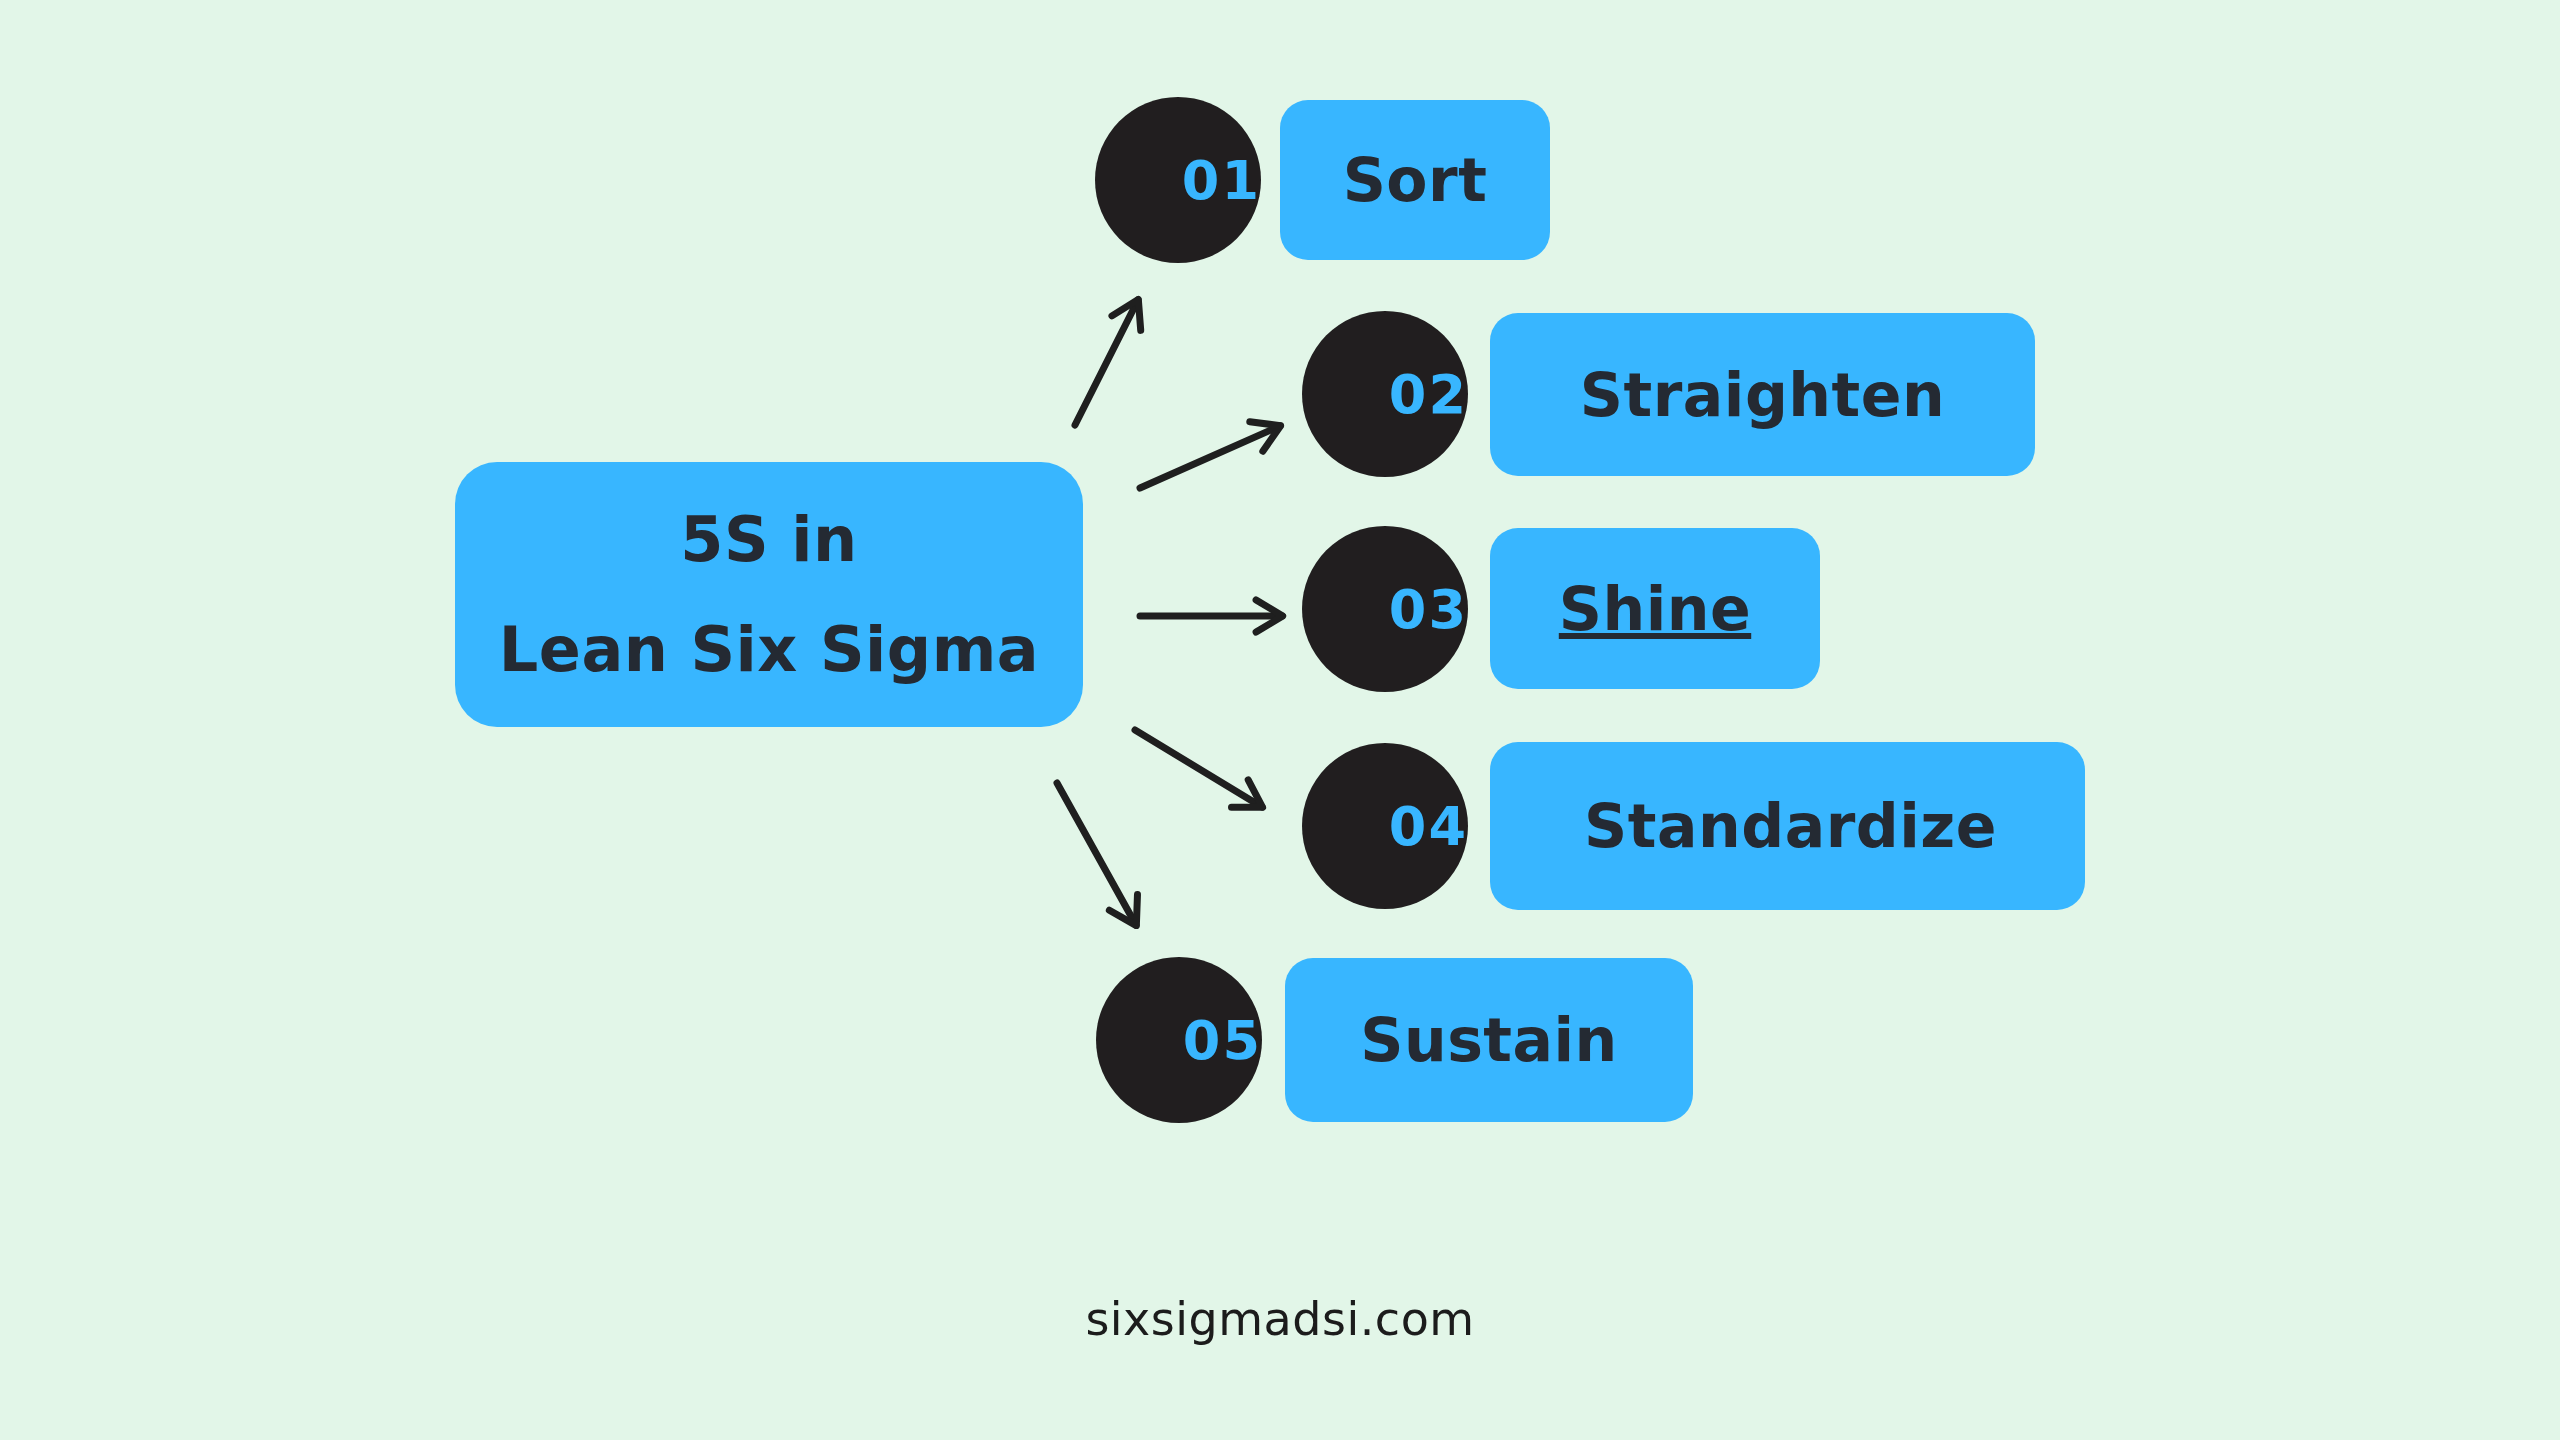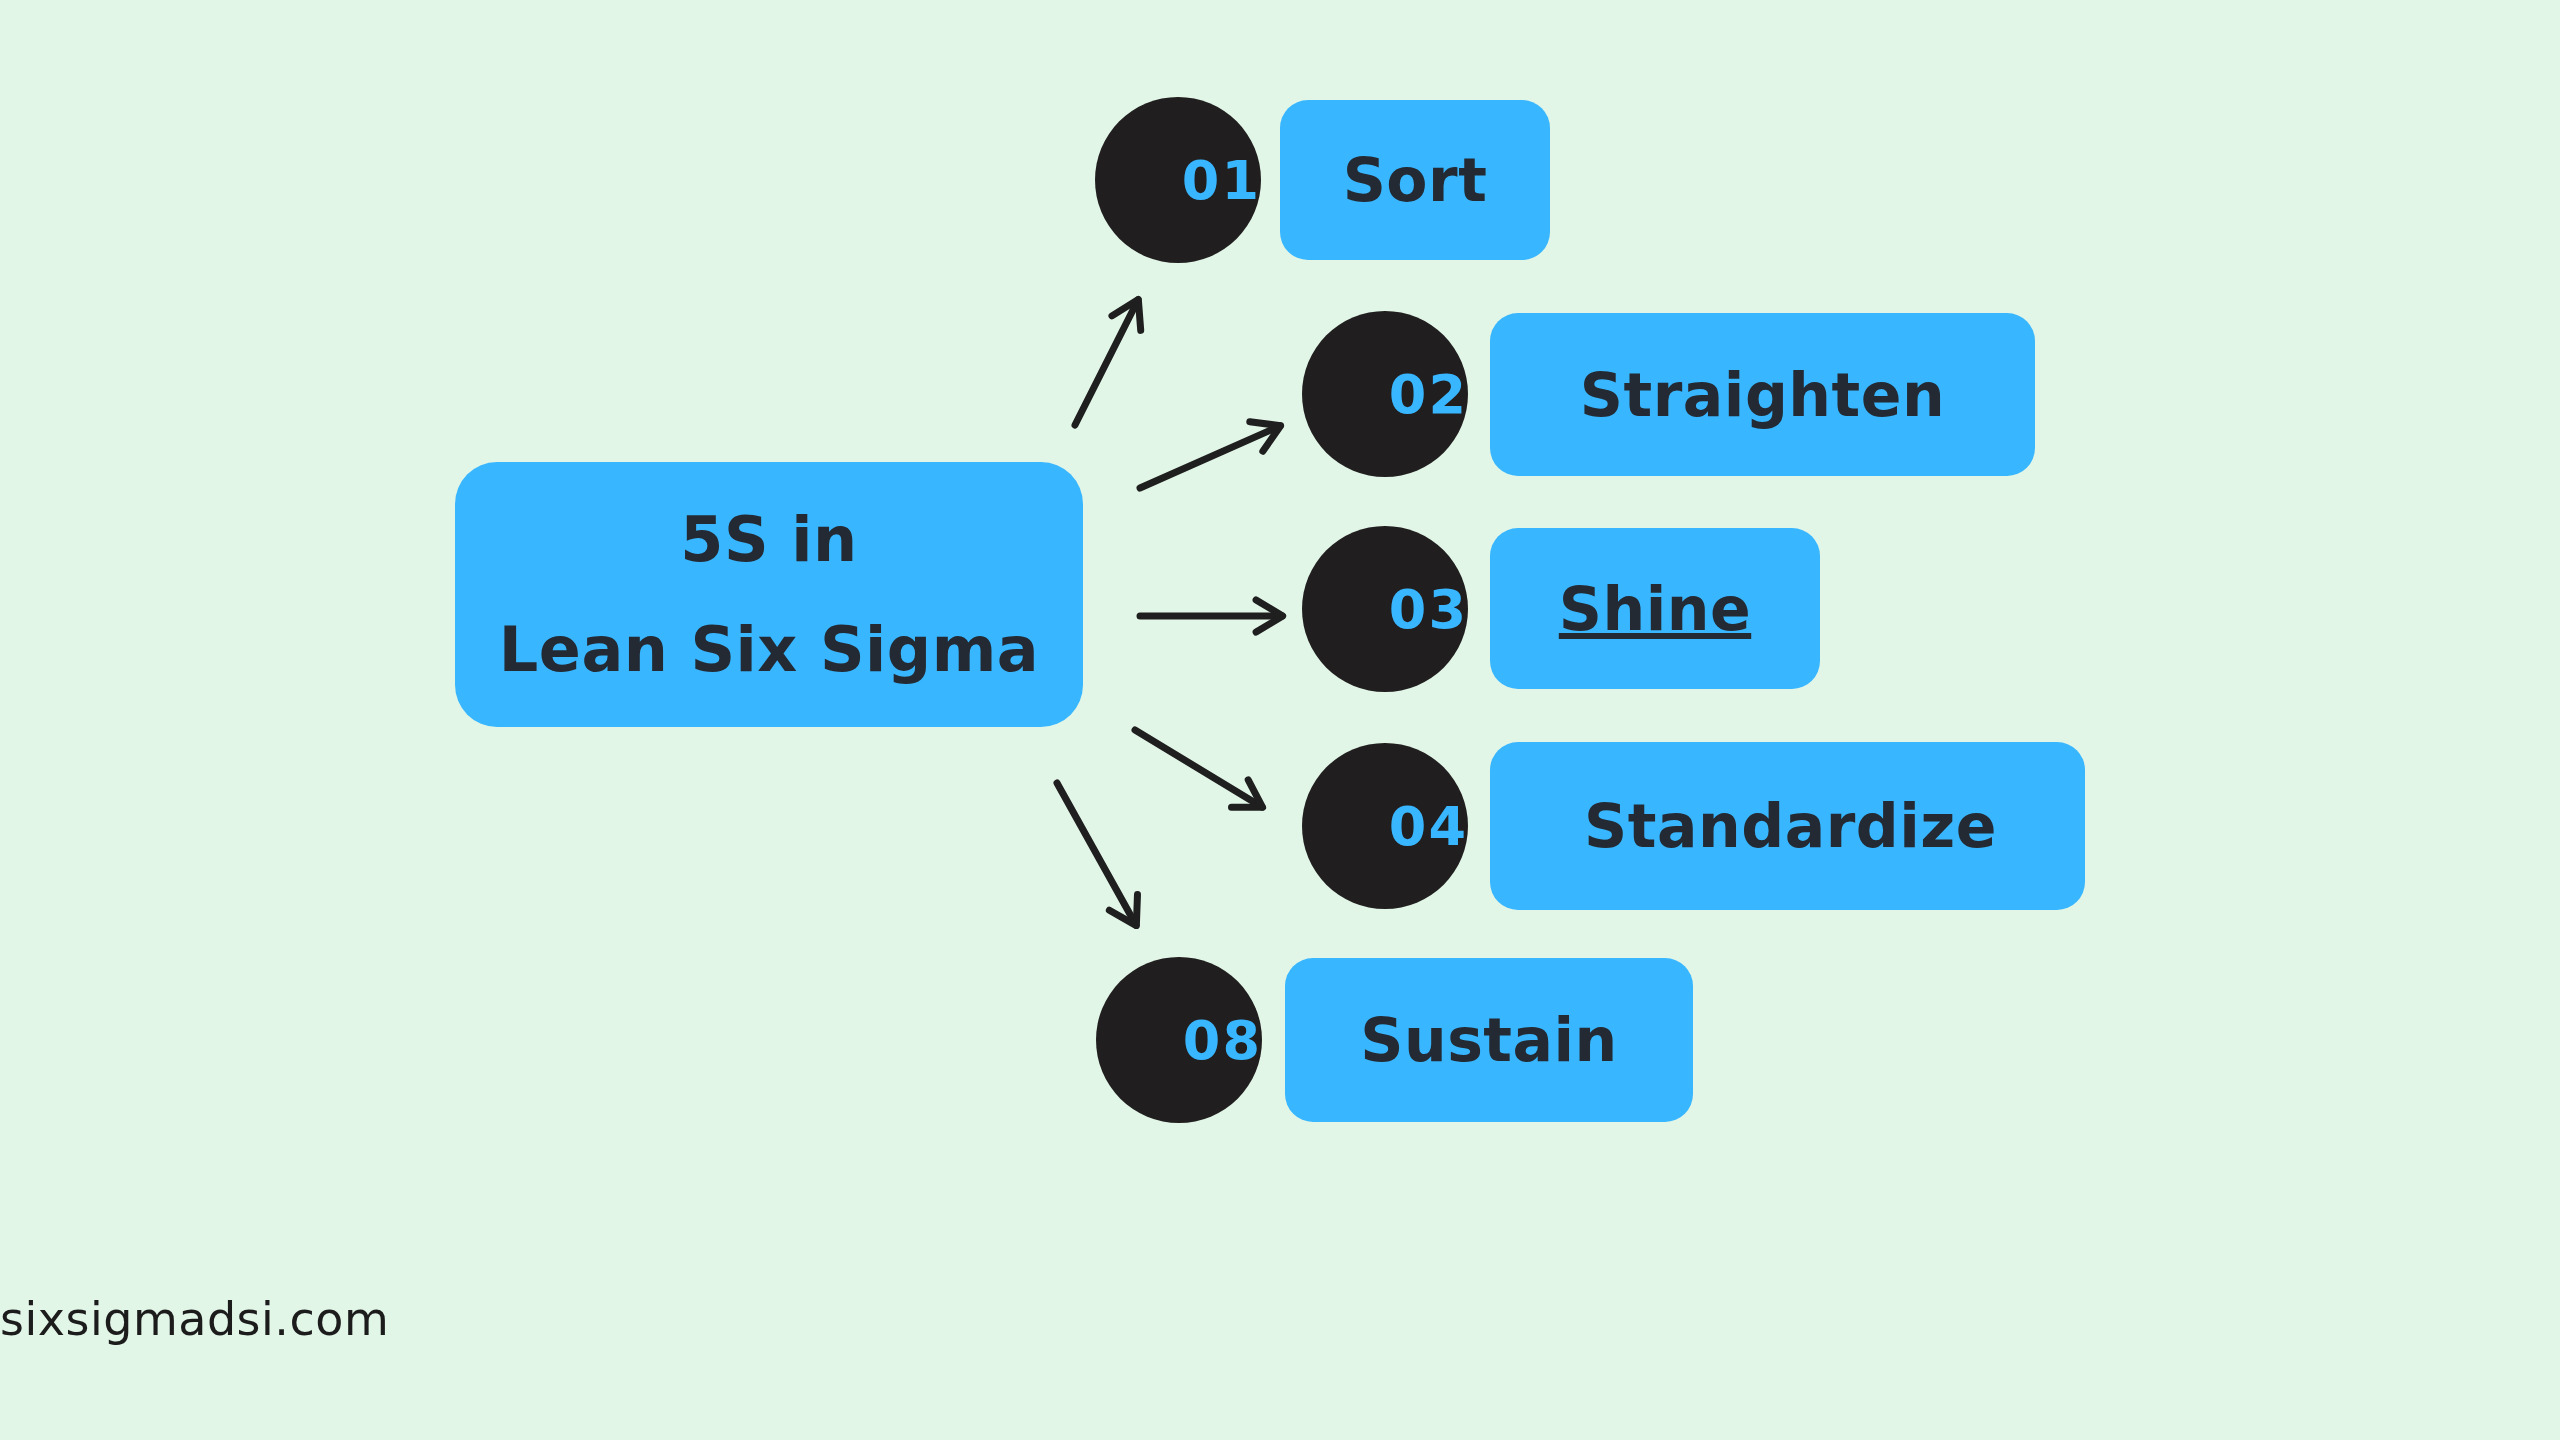"08" span { text: 08 -> 05 }
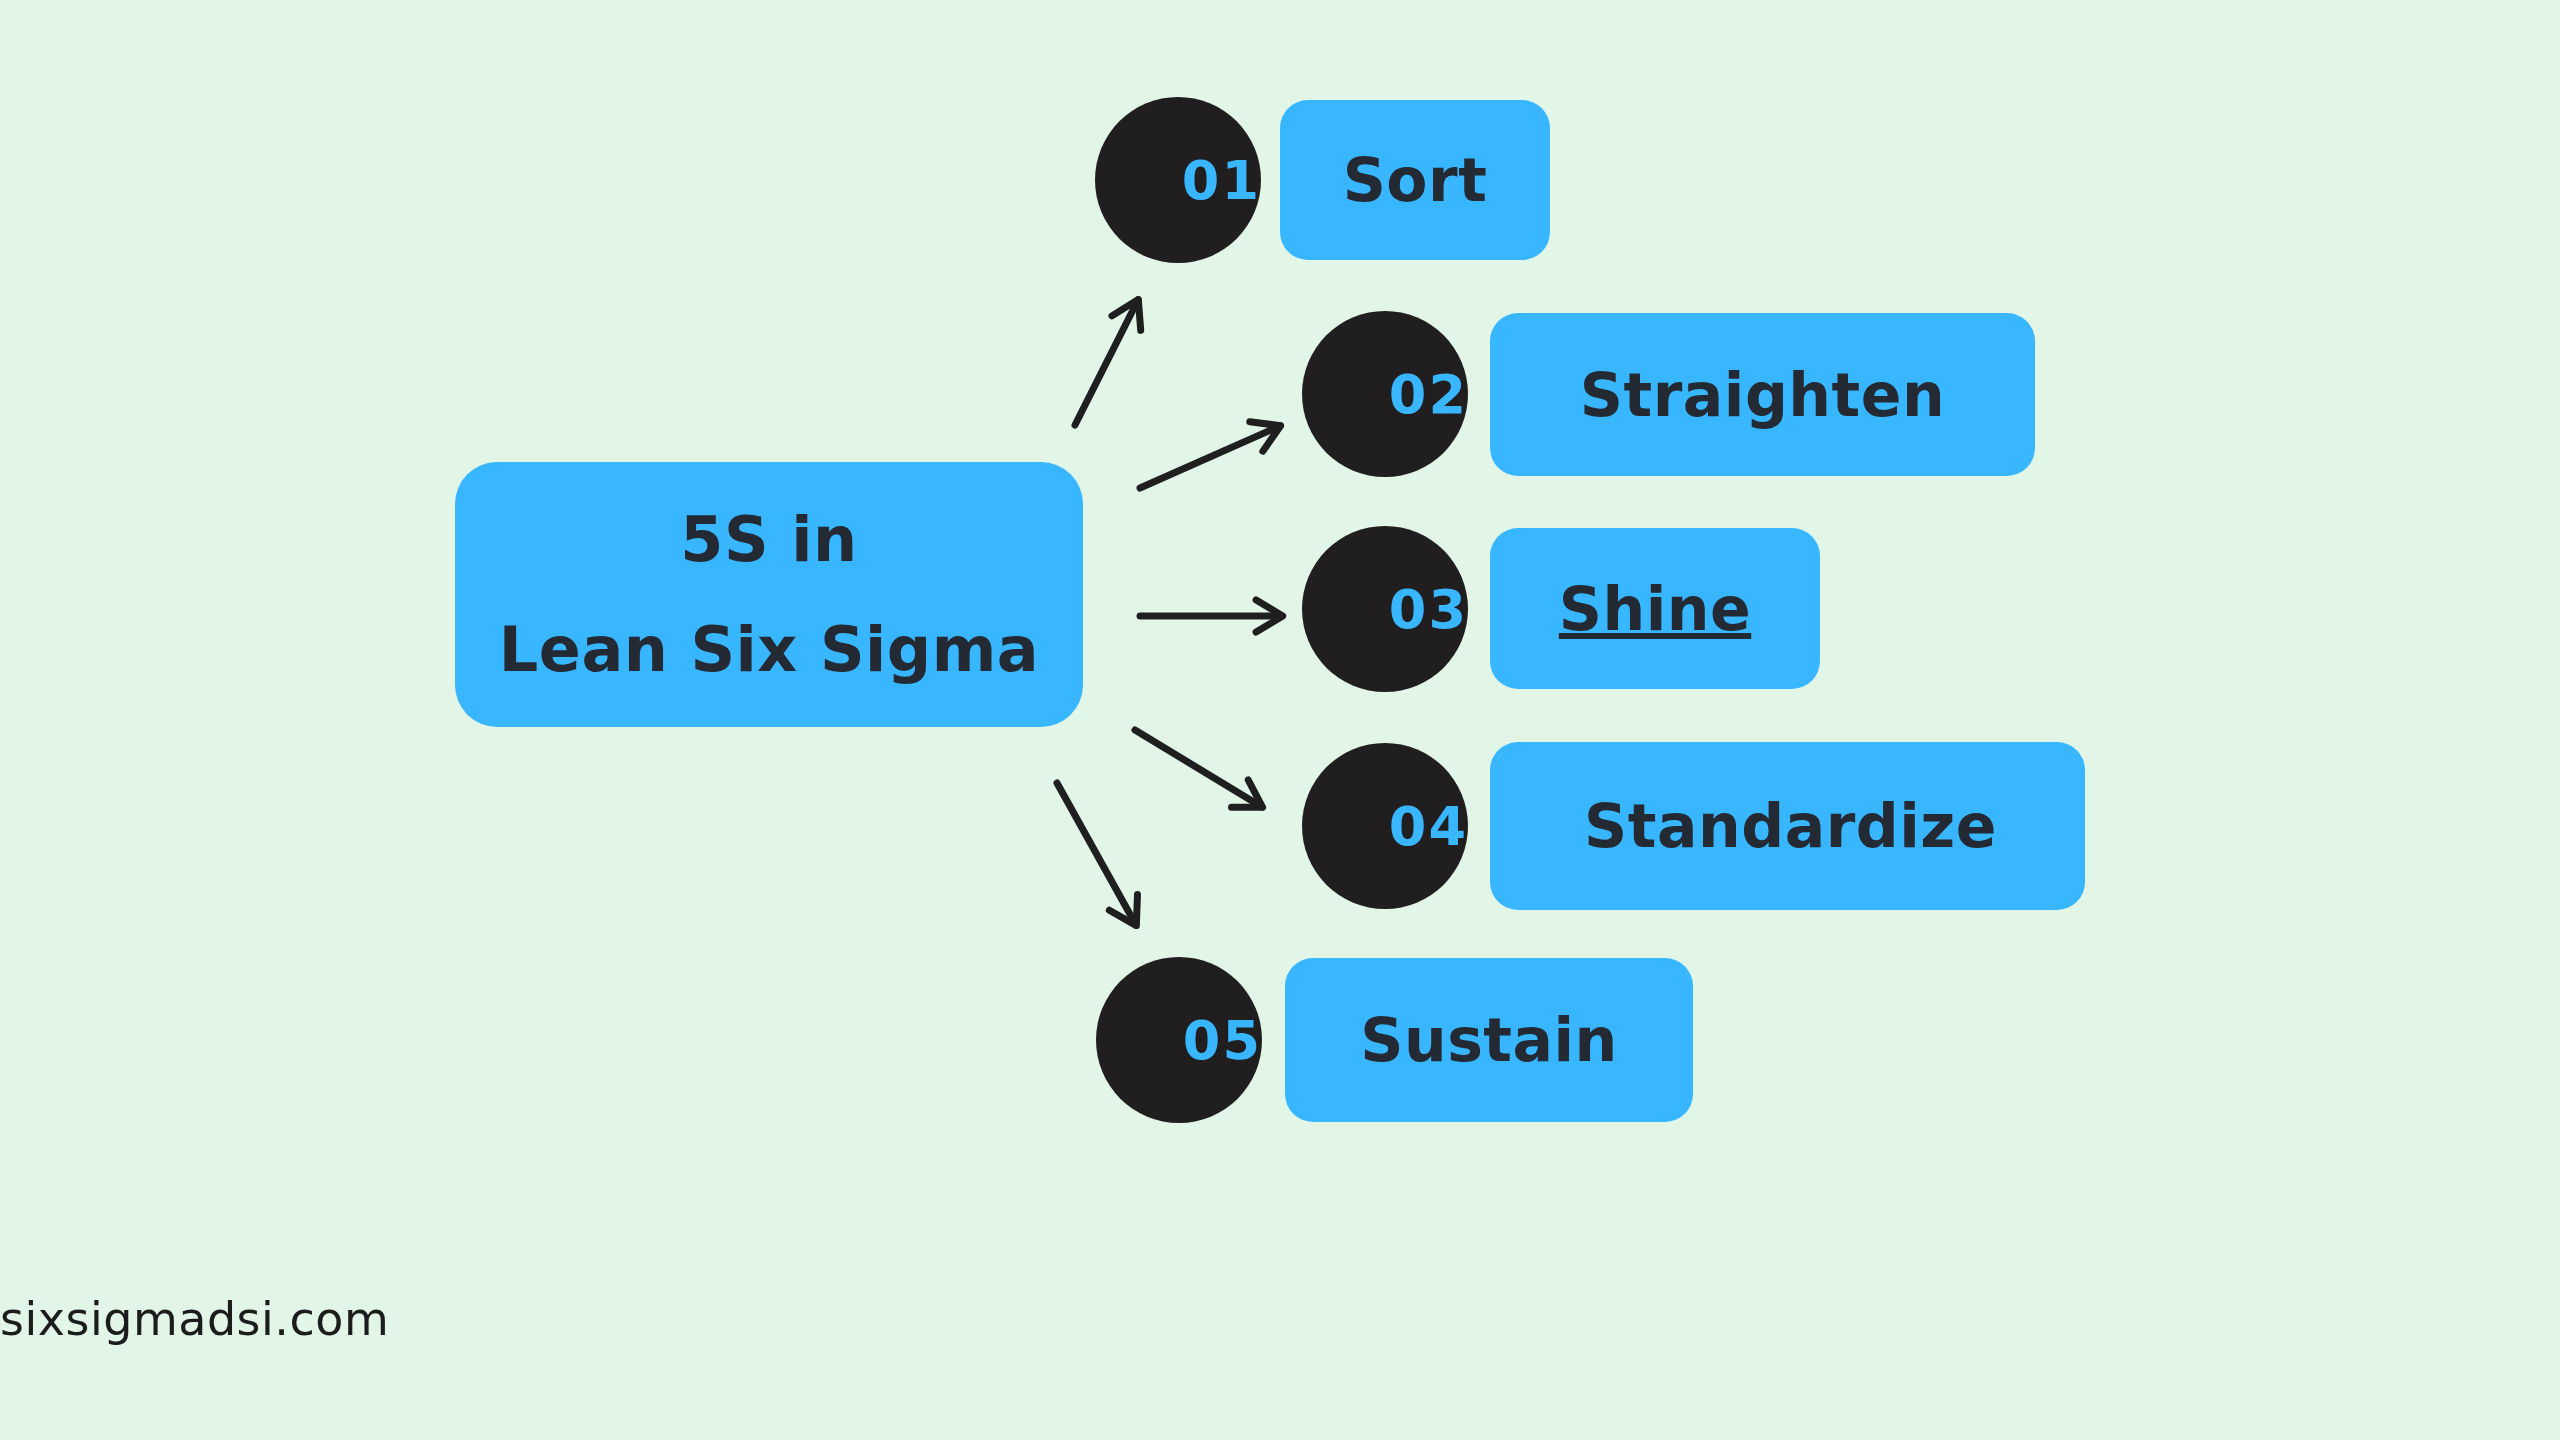"sixsigmadsi.com" .footer { text-align: none -> center }
